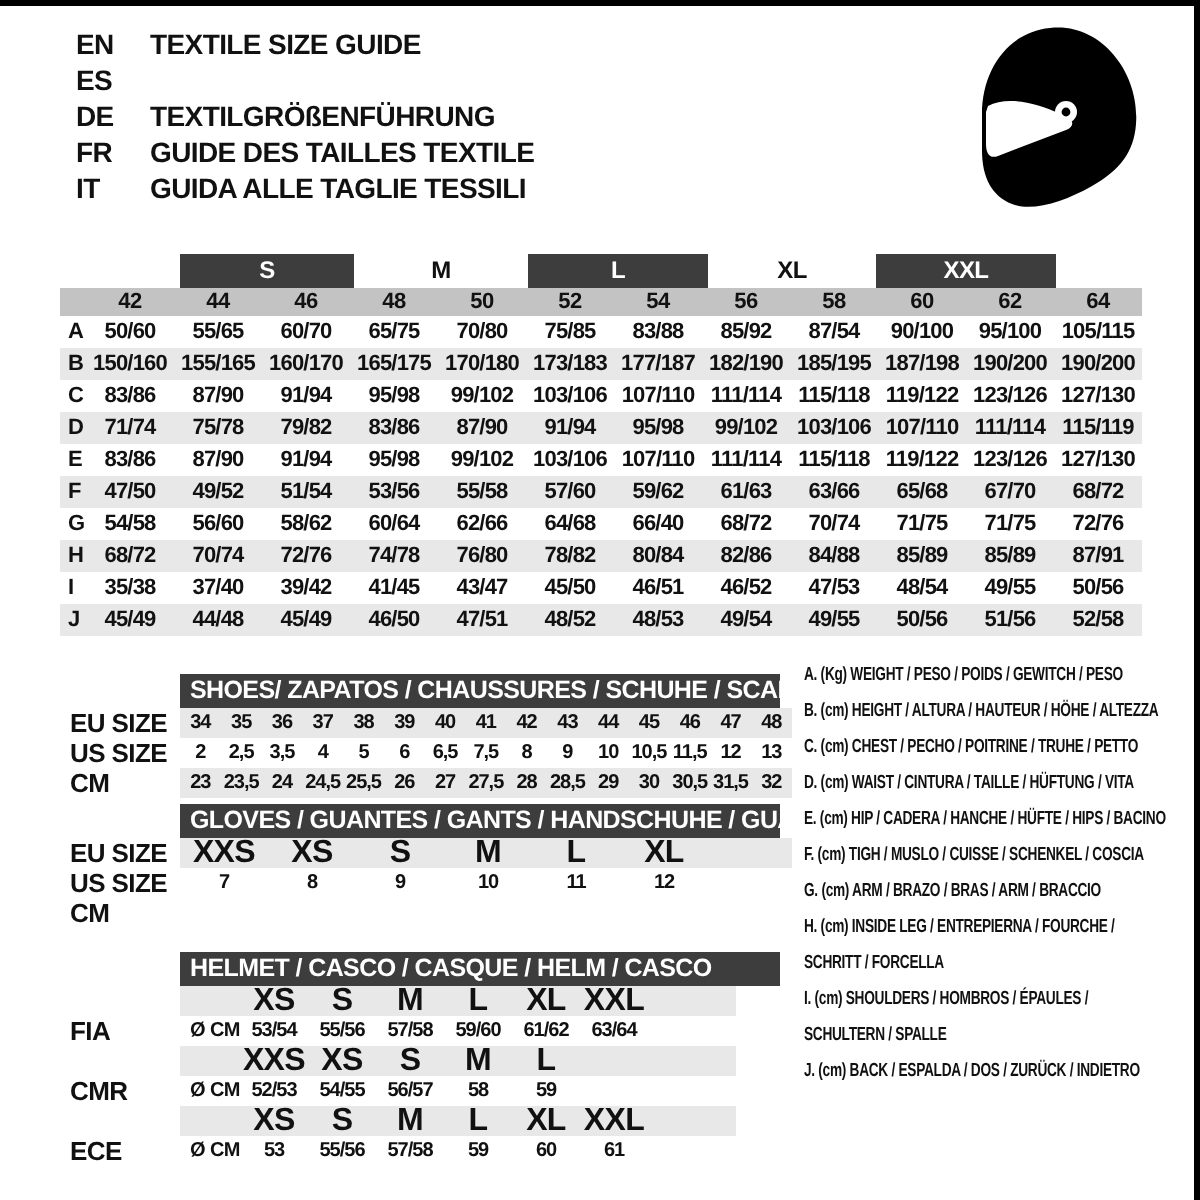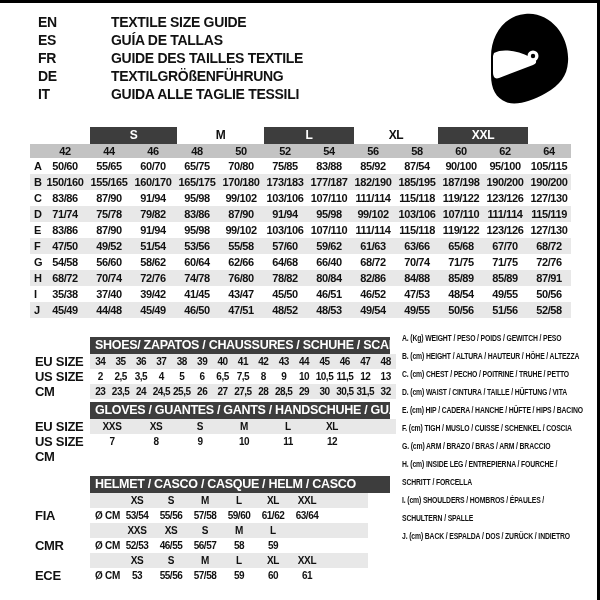"TEXTILE SIZE GUIDE" .lang-title { margin-left: 36px -> none }
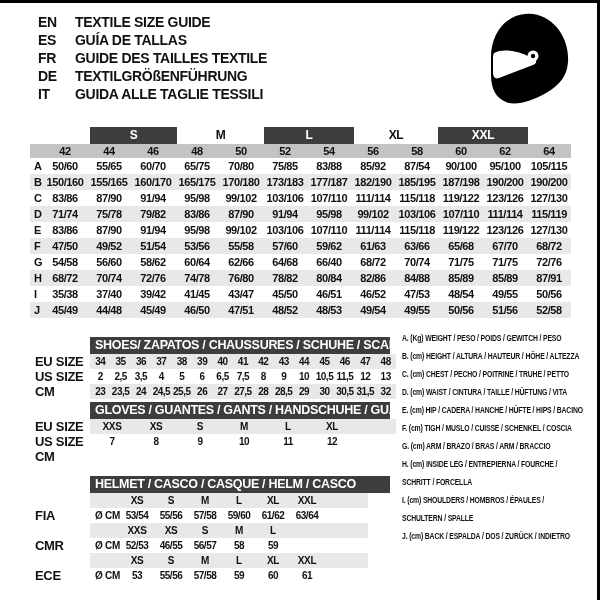"GUÍA DE TALLAS" span.lang-title { html: <span>GUÍA DE TALLAS</span> -> none }
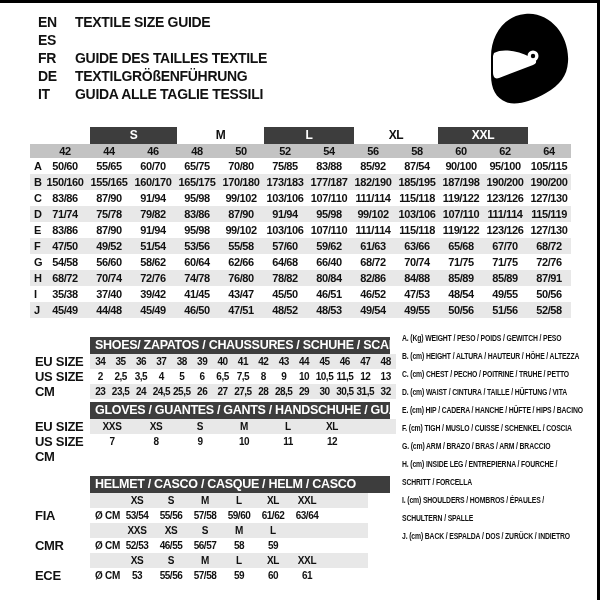"FR" div.lang-row { order: before "DE" -> after "DE" }
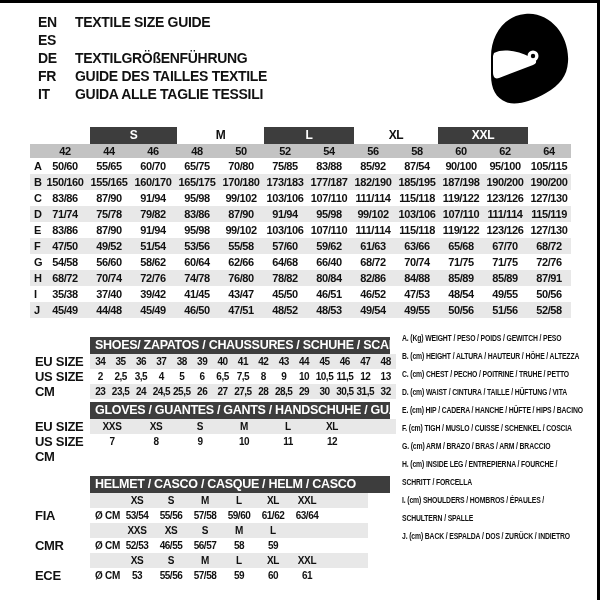"XXS" .srow .cell.size-label-cell { font-size: 10px -> 16px }
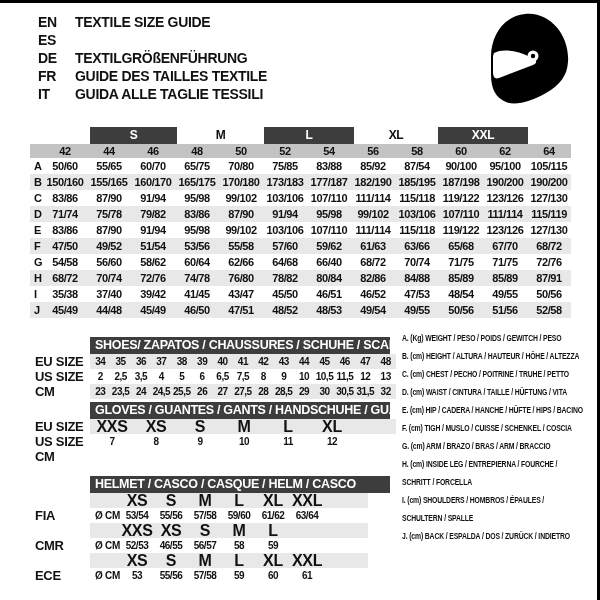"46/55" span.cell { text: 46/55 -> 54/55 }
